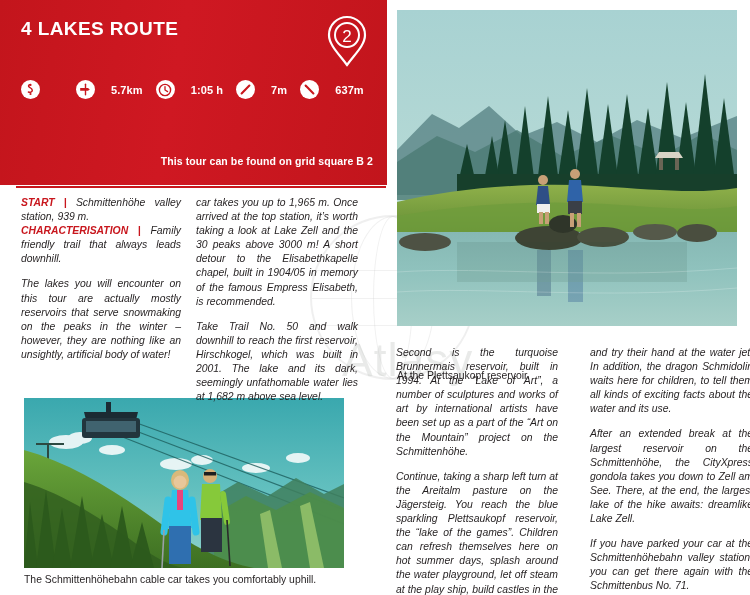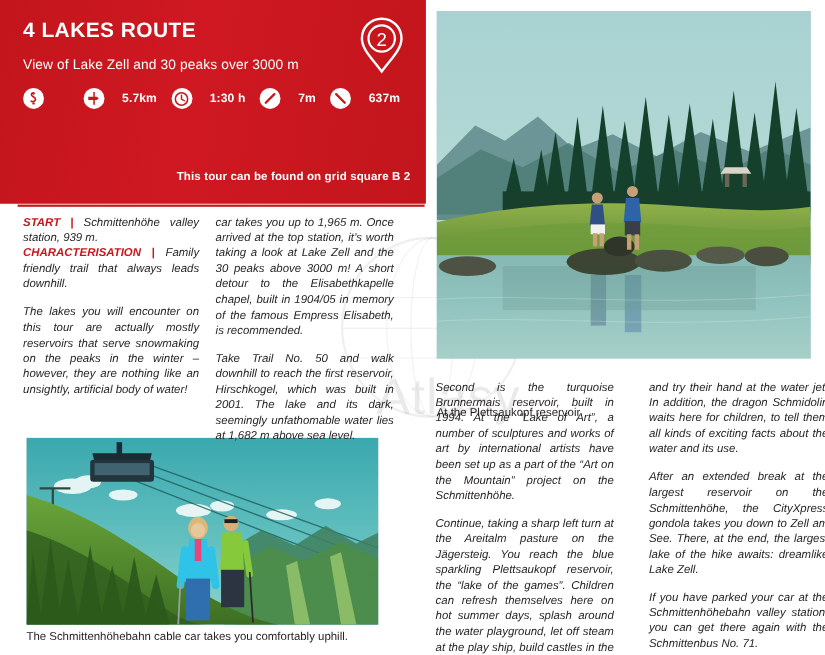"View of Lake Zell and" div.subtitle { html: <div>View of Lake Zell and 30 peaks over 3000 m</div> -> none }
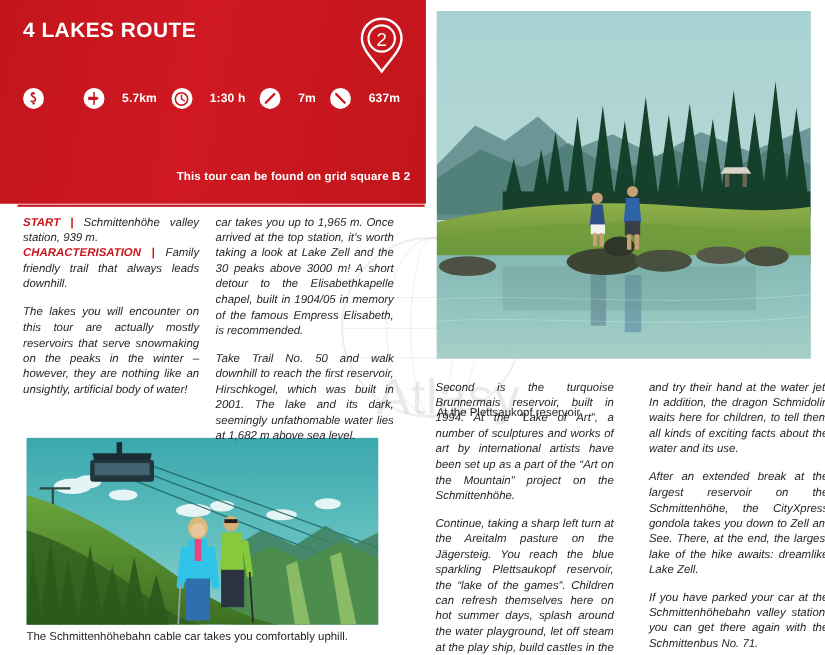"1:30 h" span.val { text: 1:30 -> 1:05 }
